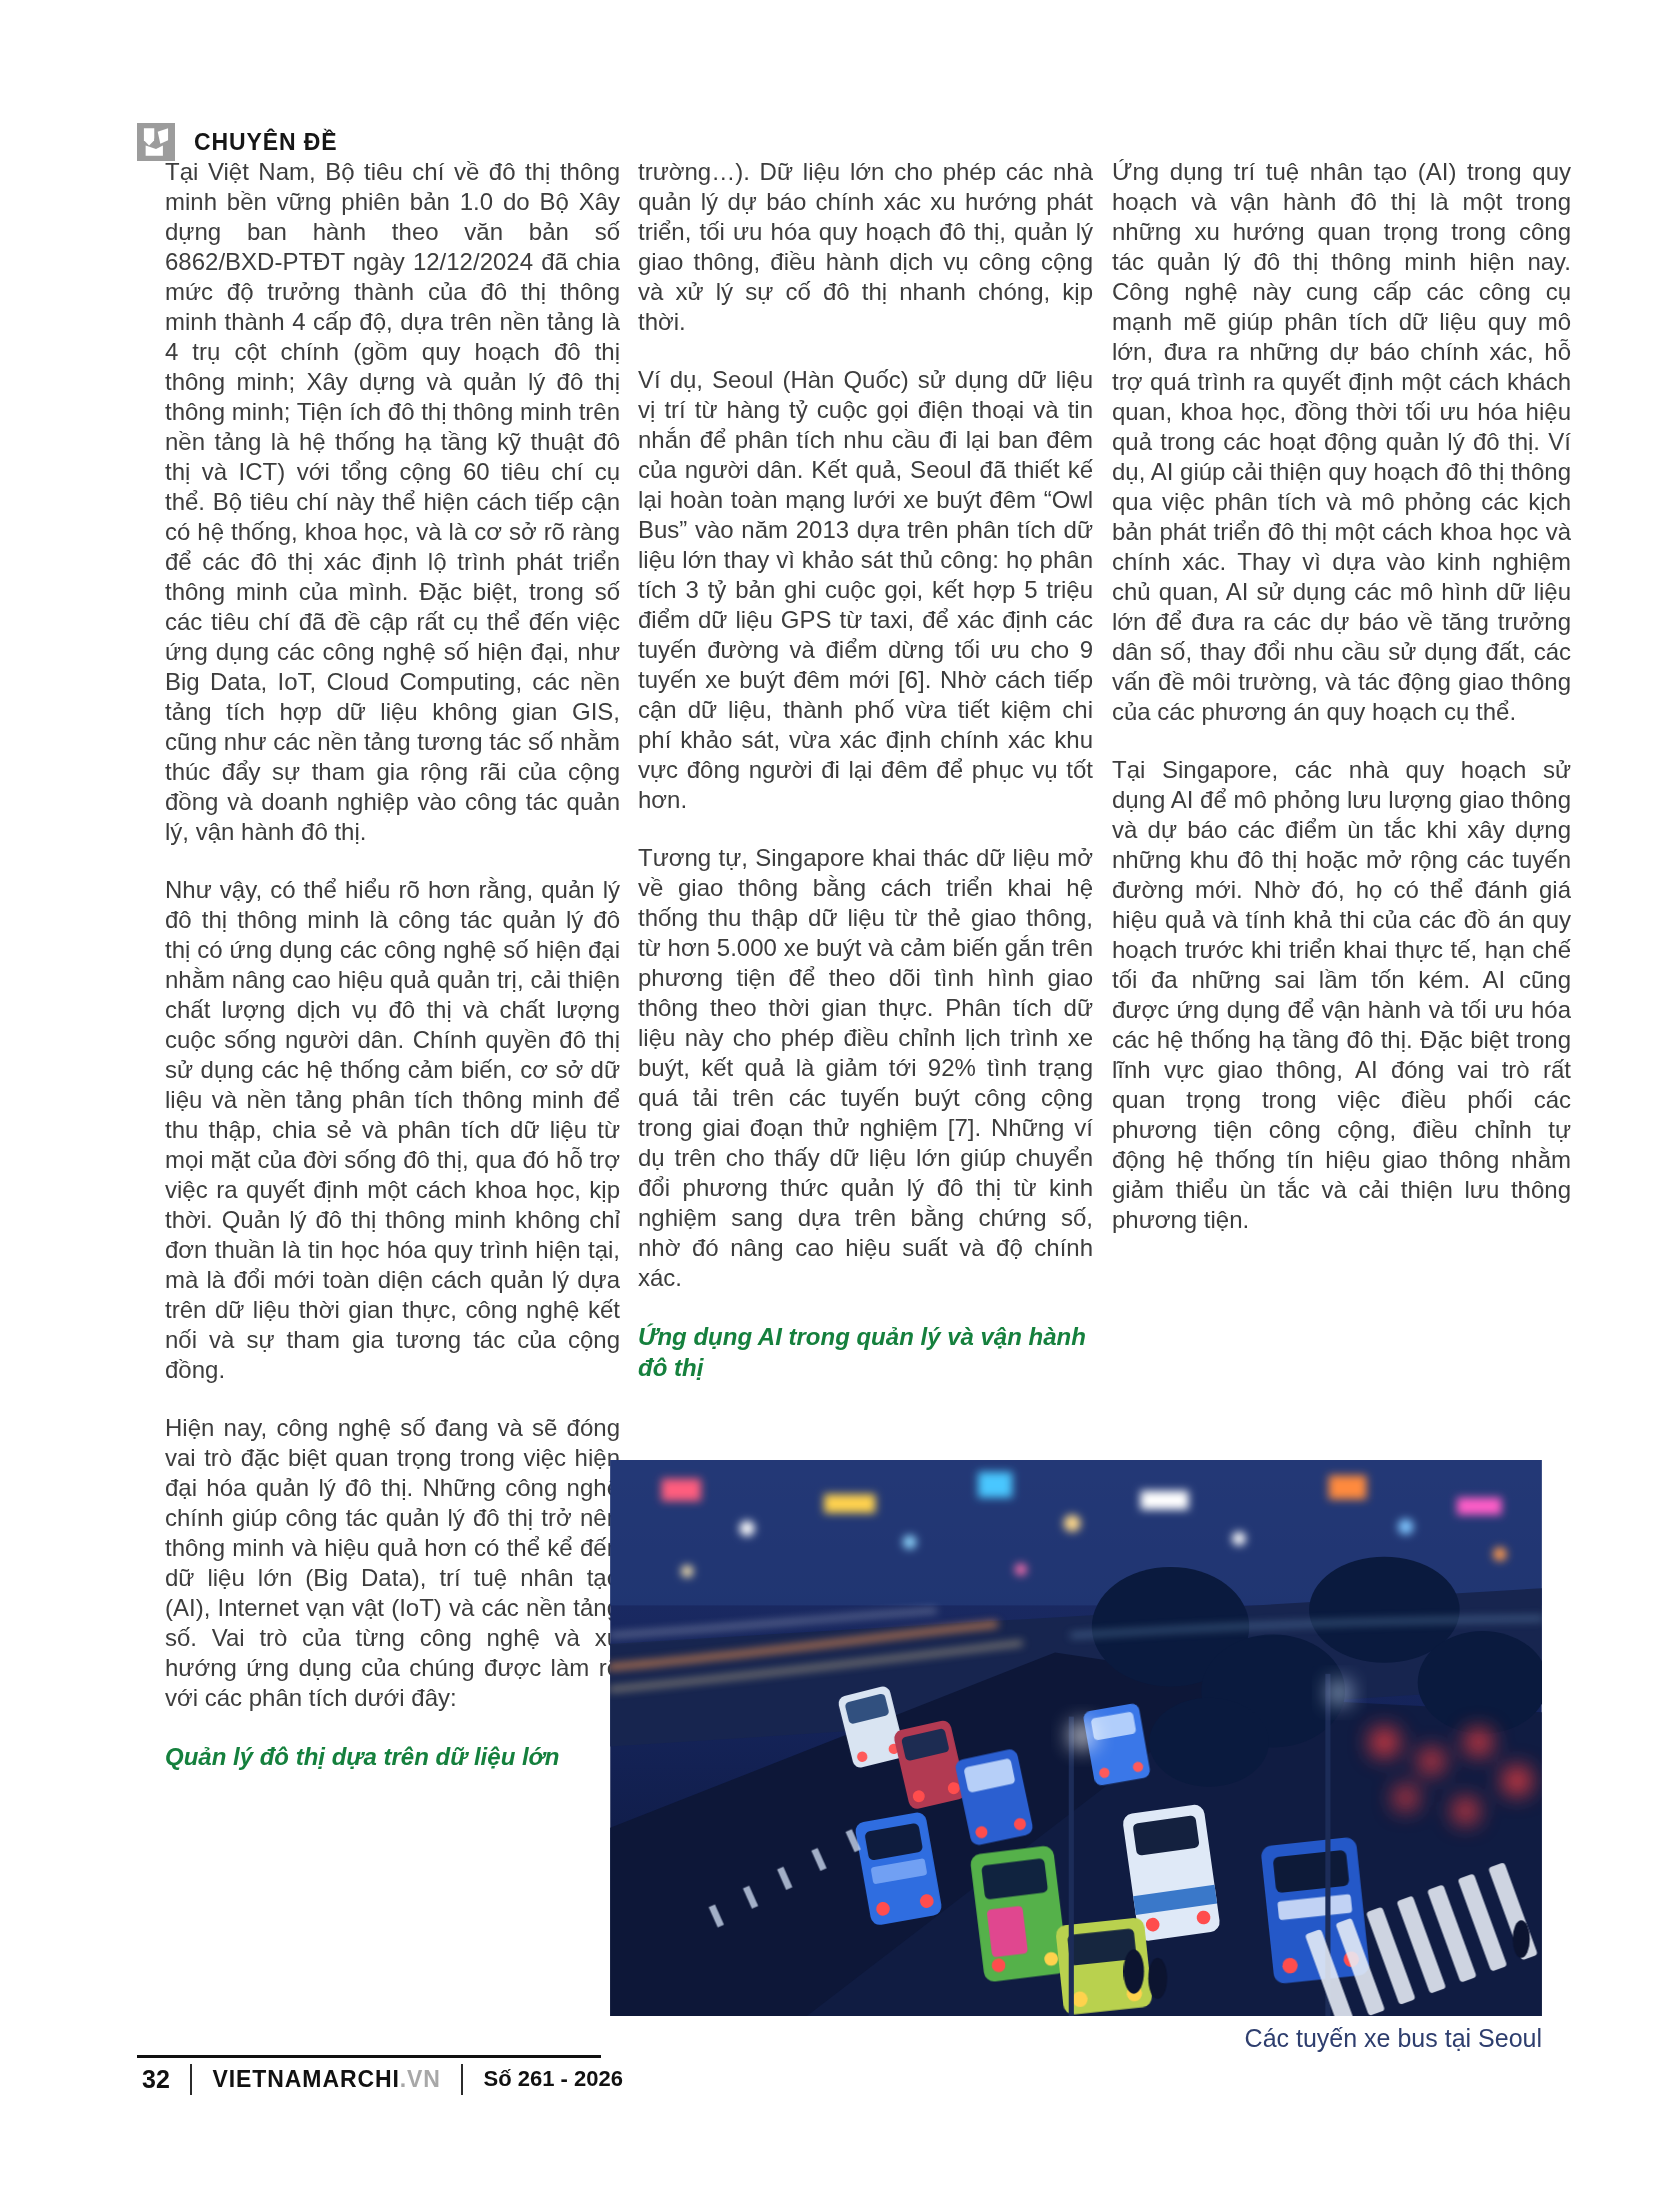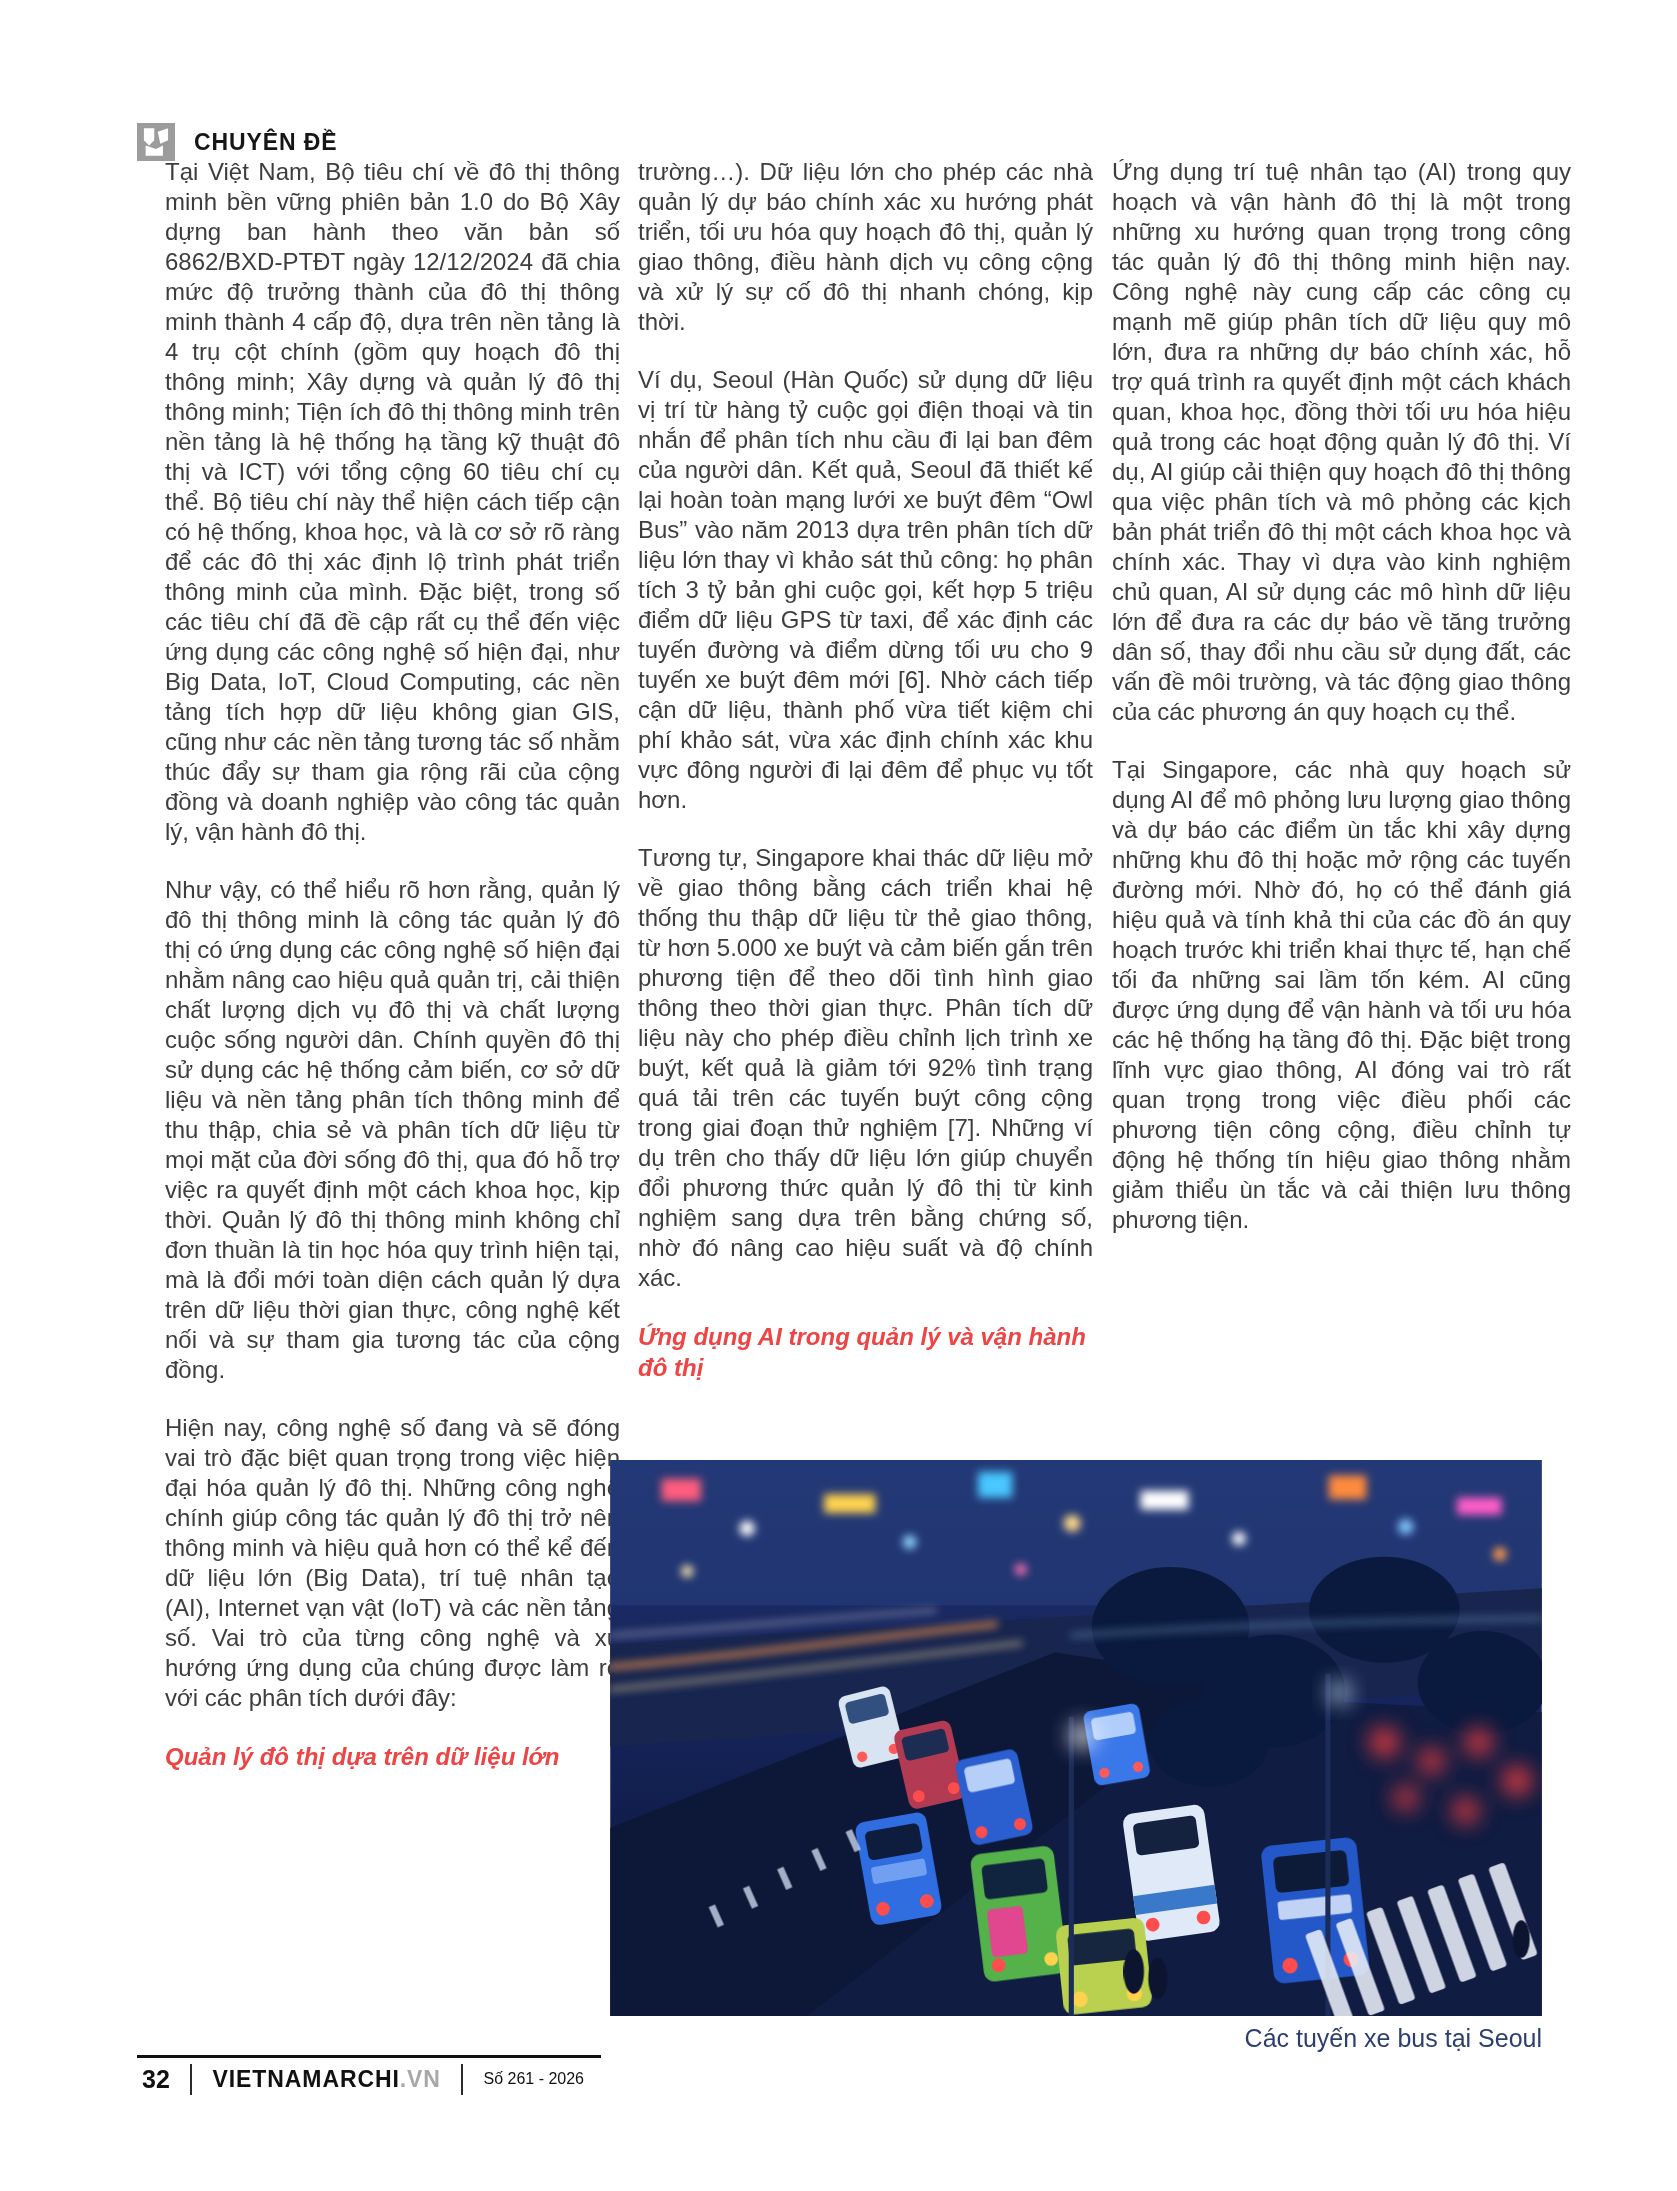"Ứng dụng AI trong quản" .subhead { color: #ef4444 -> #15803d }
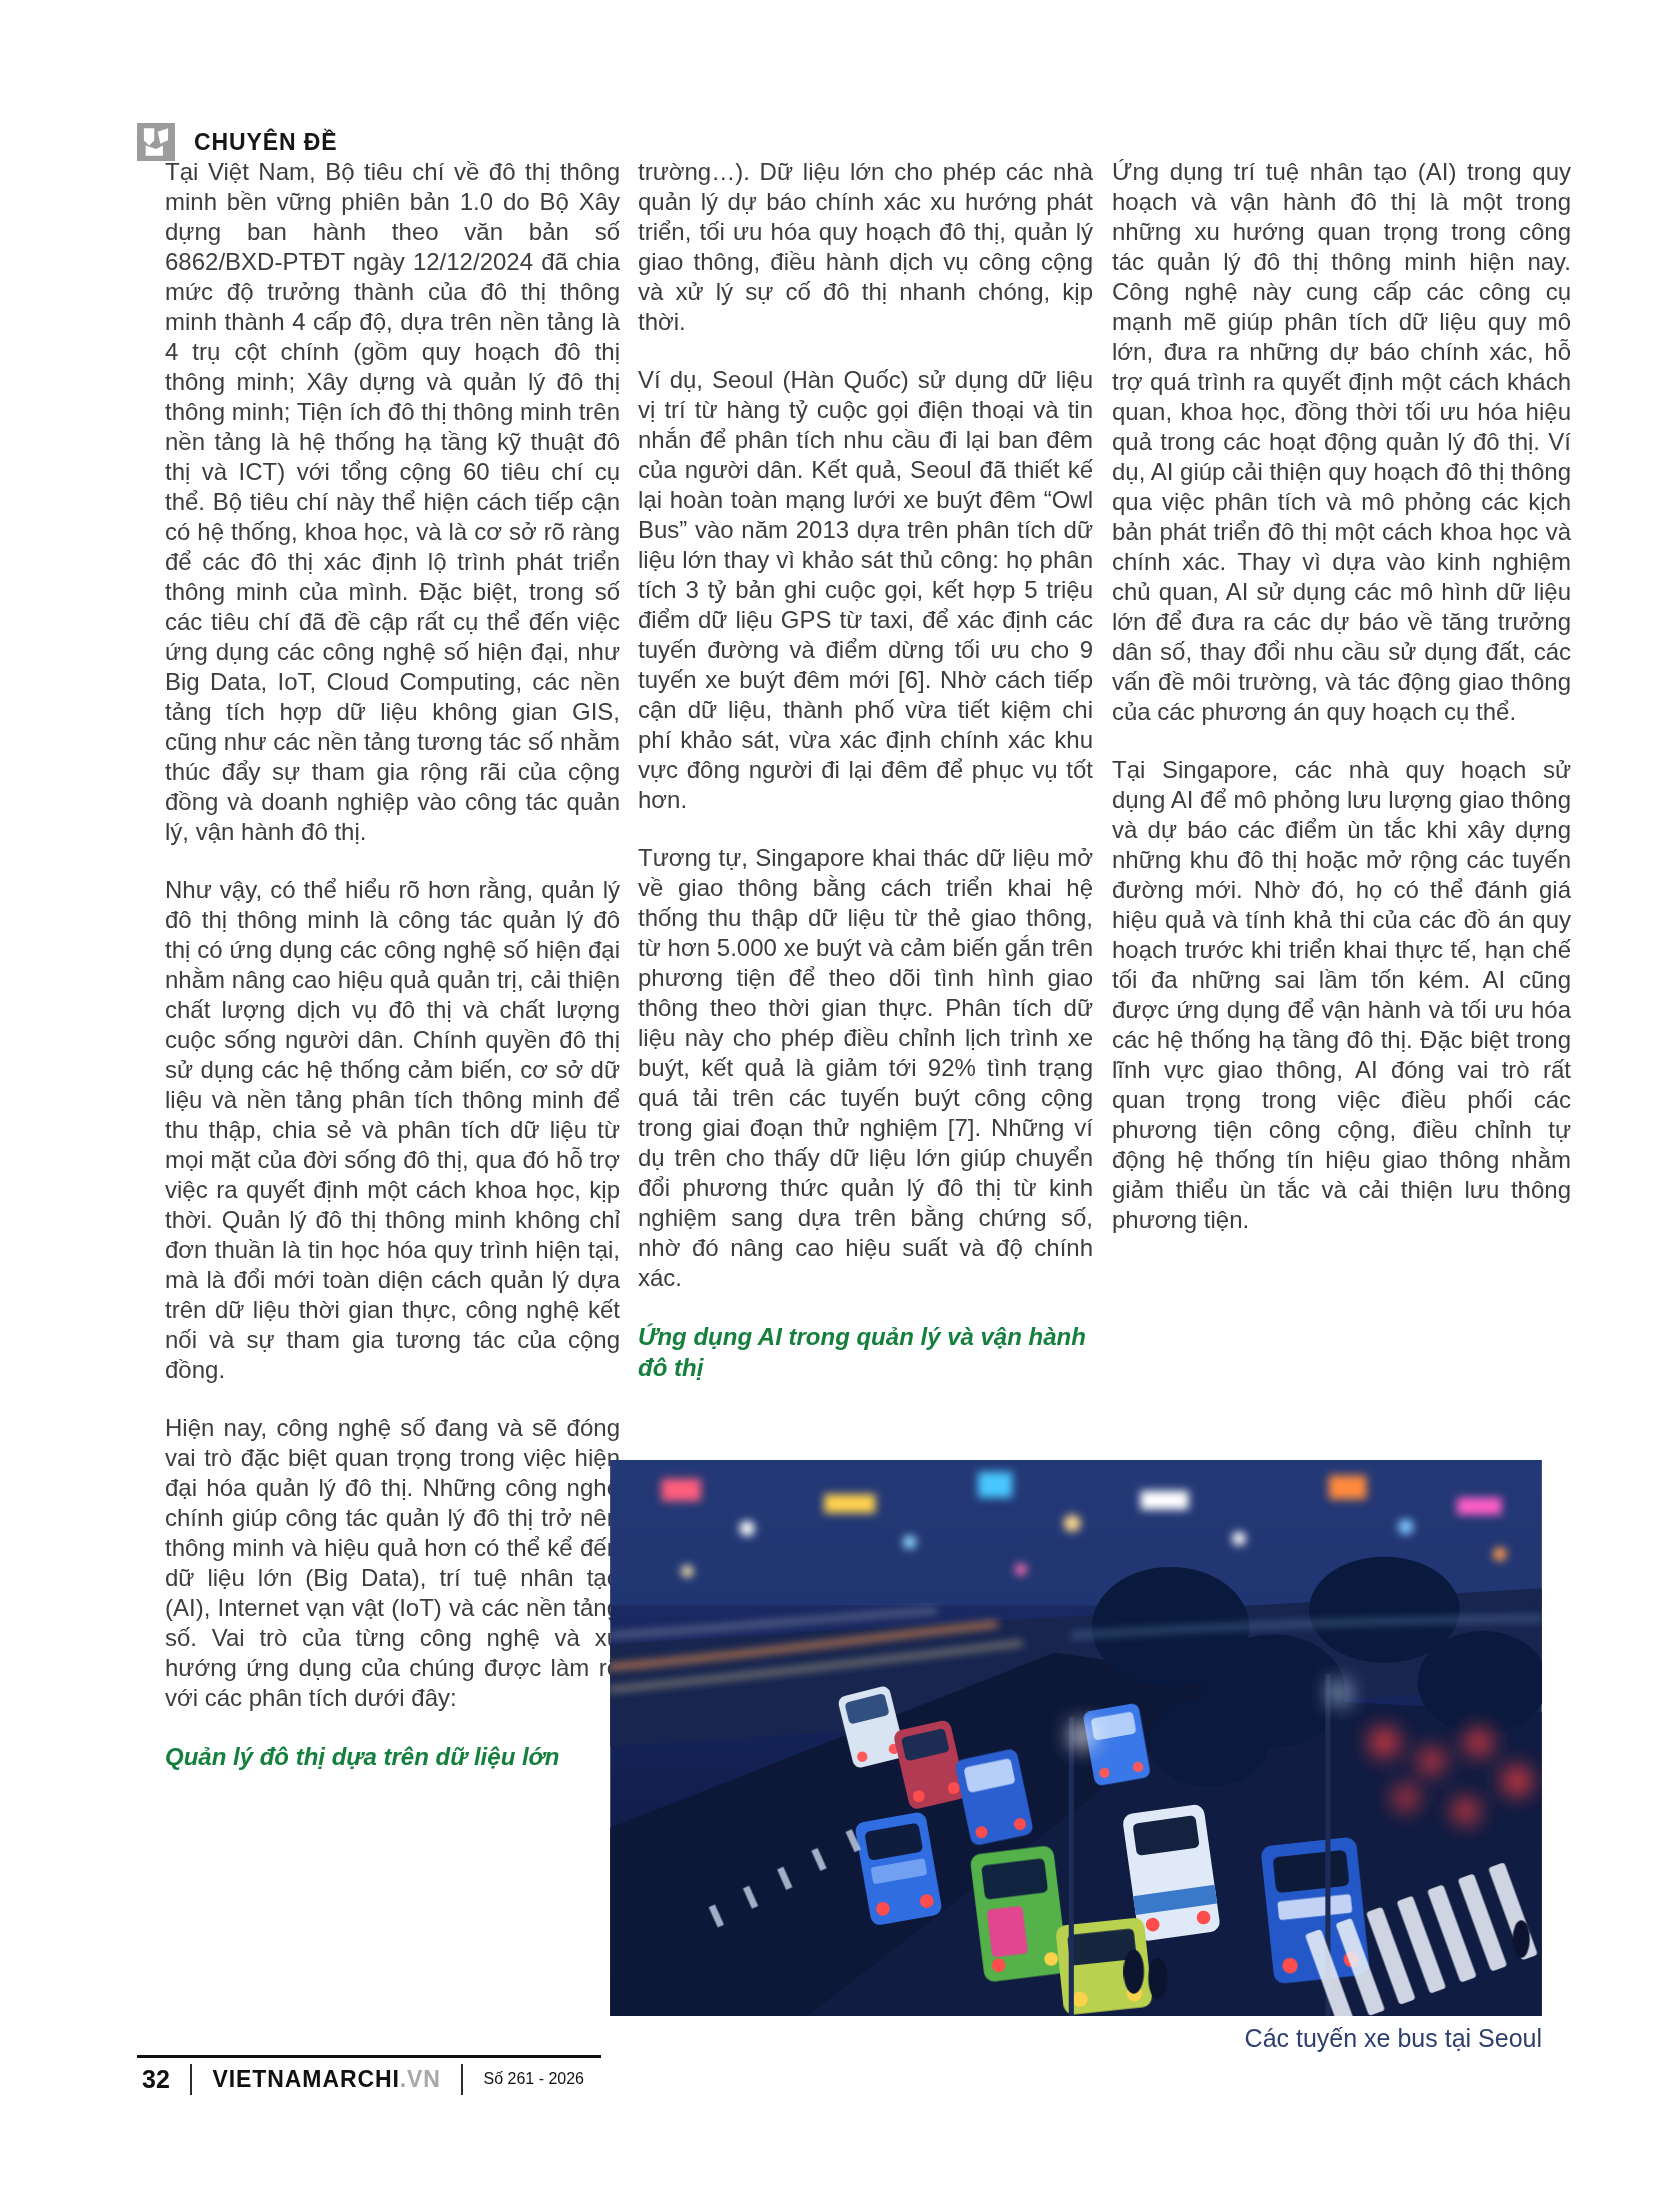"Số 261 - 2026" .issue { font-size: 16px -> 22px; font-weight: 400 -> 700 }
